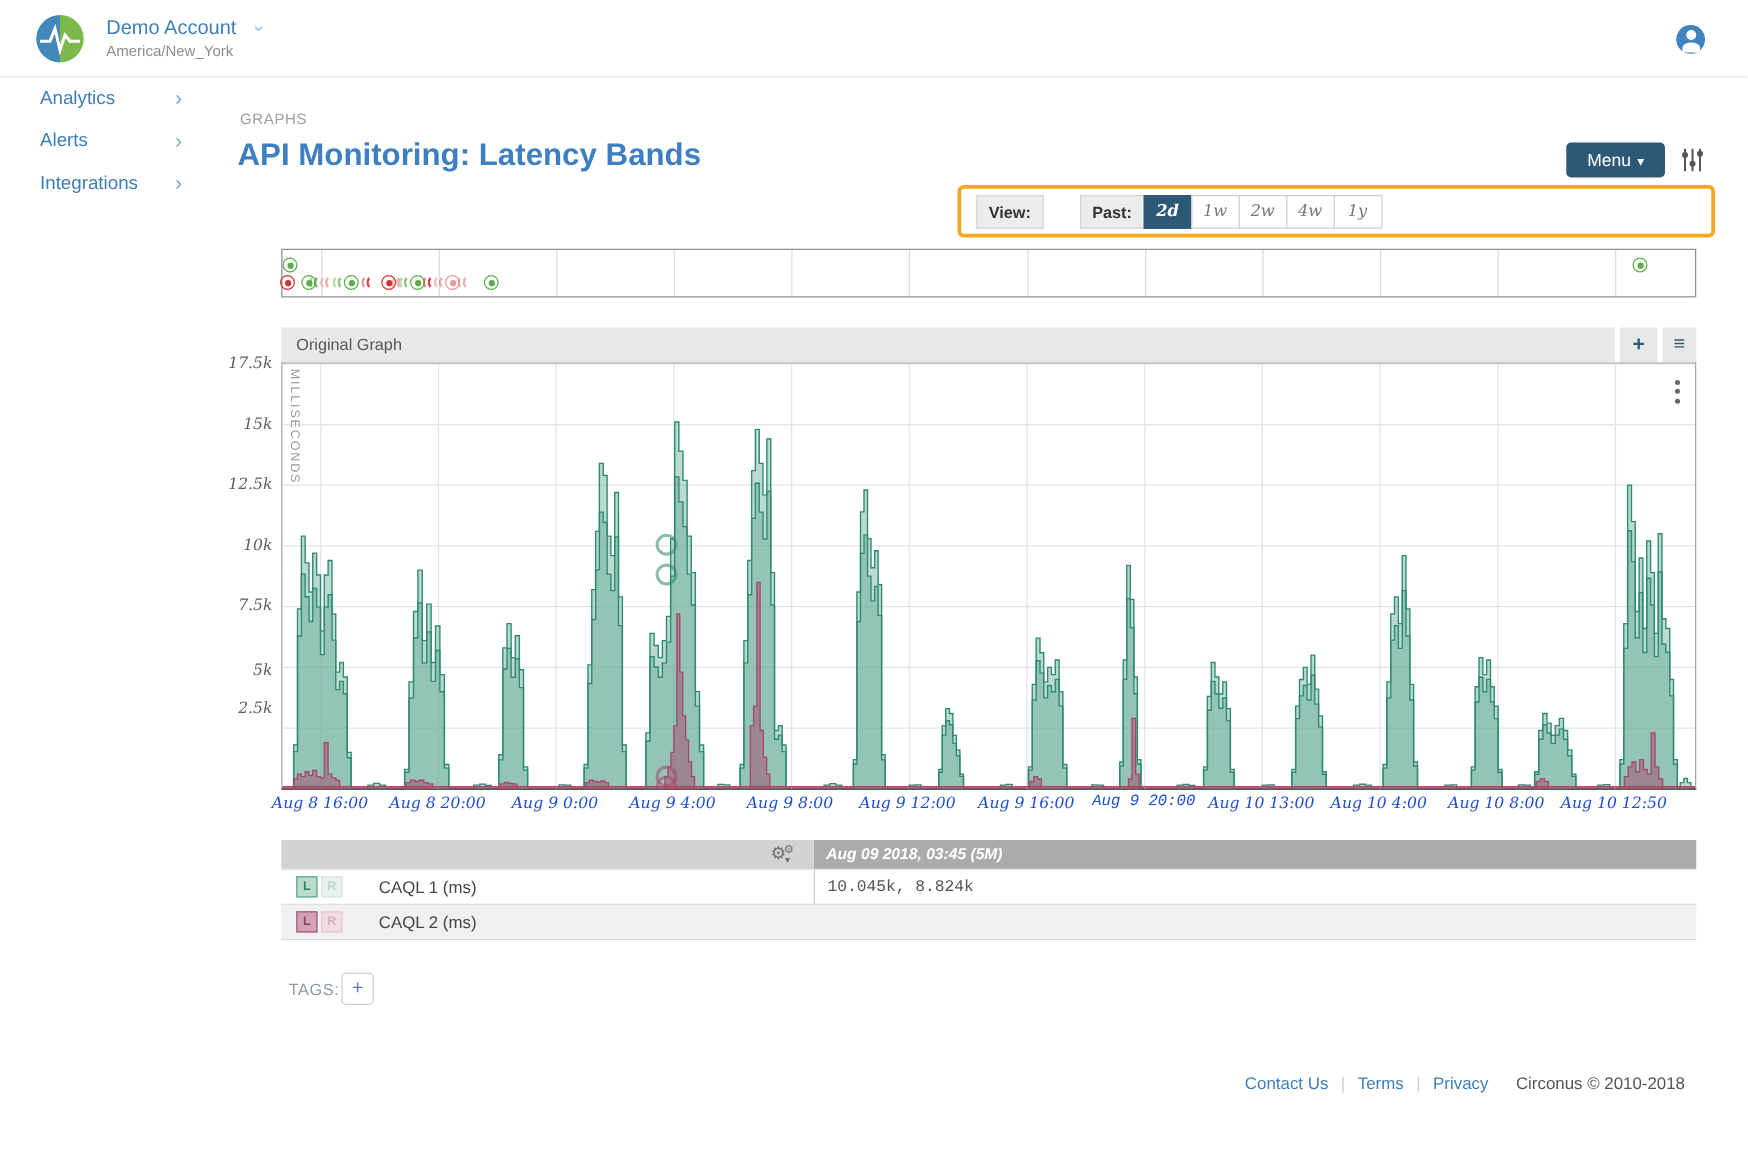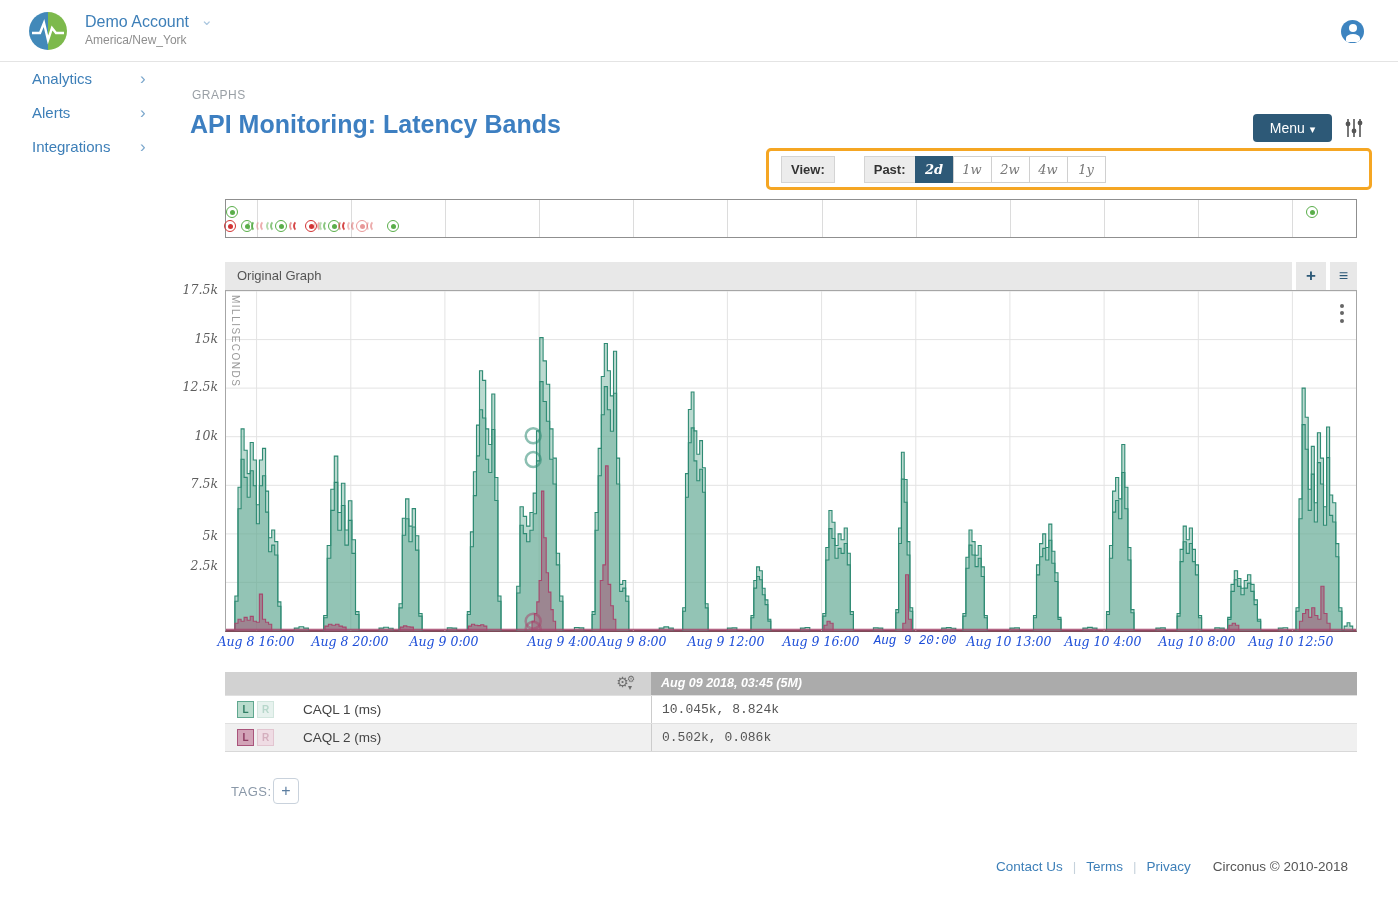"Aug 9 4:00" div.xlab { left: 512px -> 488px }
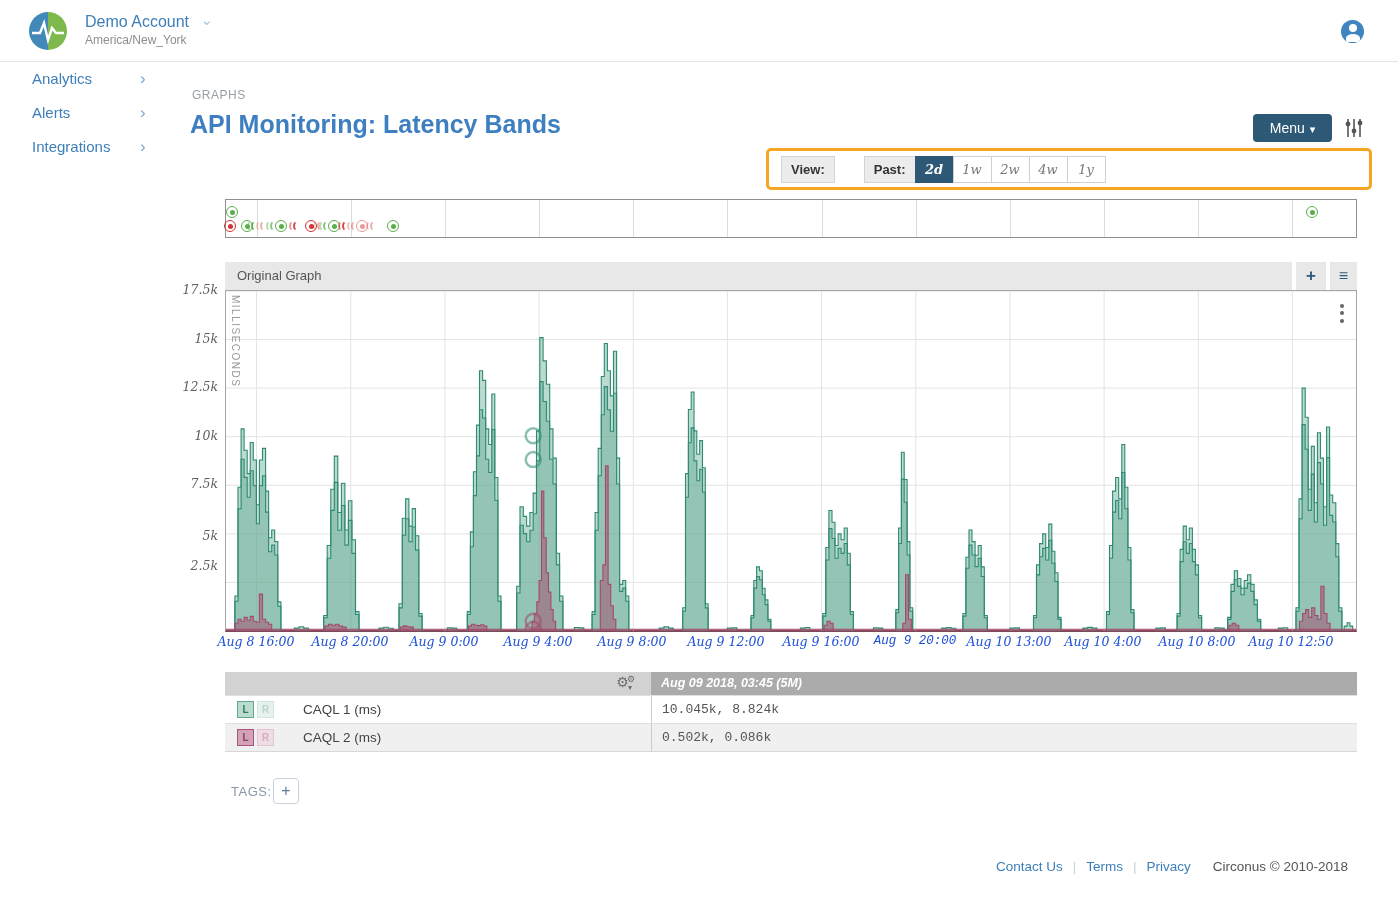"0.502k, 0.086k" div.lg-right { html: <div>0.502k, 0.086k</div> -> none }
